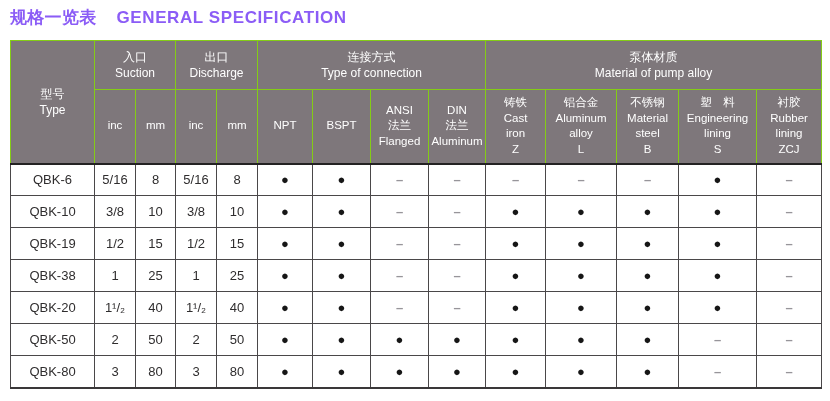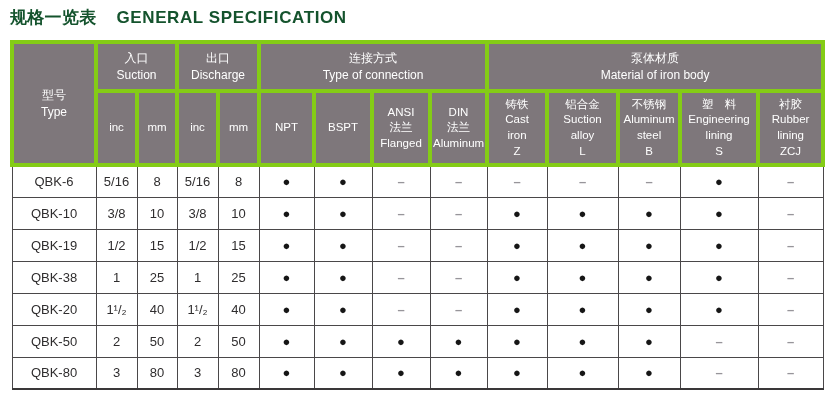"规格一览表 GENERAL SPECIFICATION" .title { color: #14532d -> #8b5cf6 }
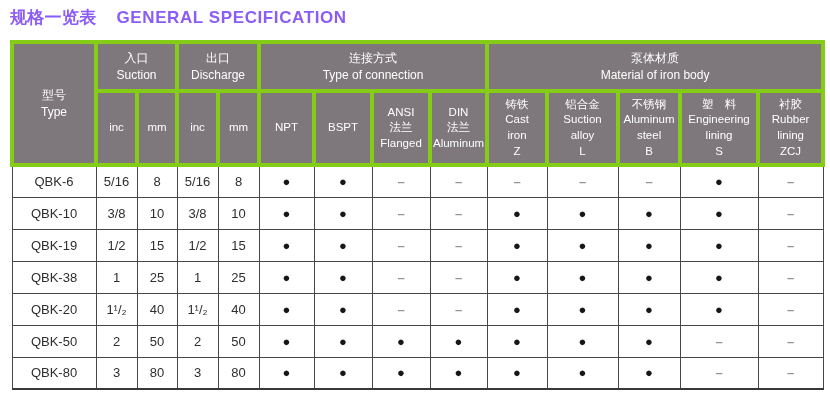"入口" thead th { border: 4px solid #84cc16 -> 1px solid #84cc16 }
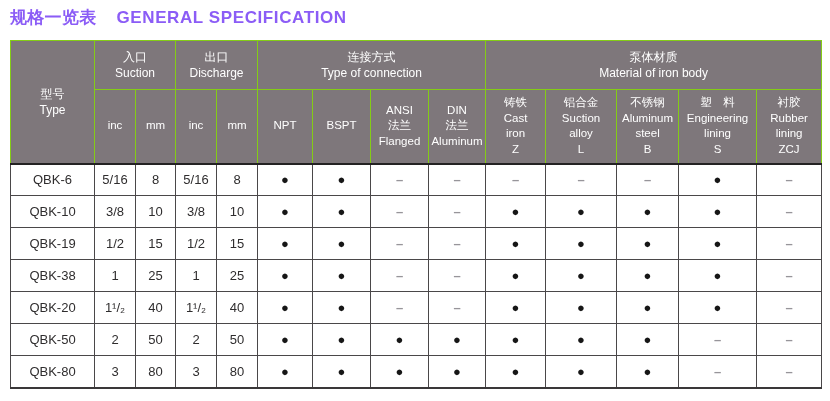"泵体材质" th { text: iron body -> pump alloy }
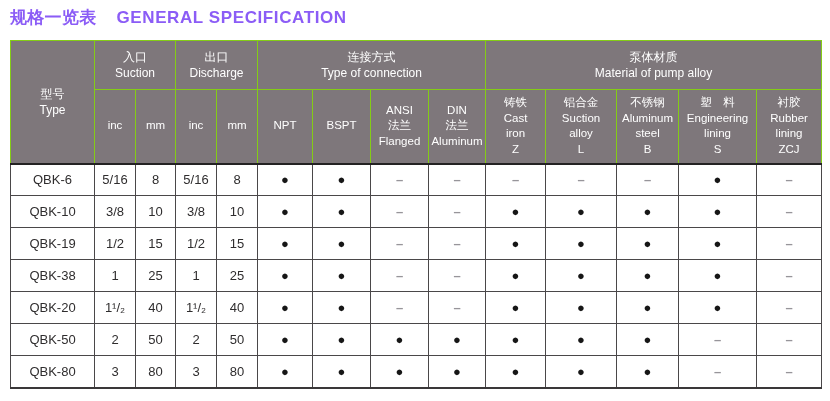"铝合金" th { text: Suction -> Aluminum }
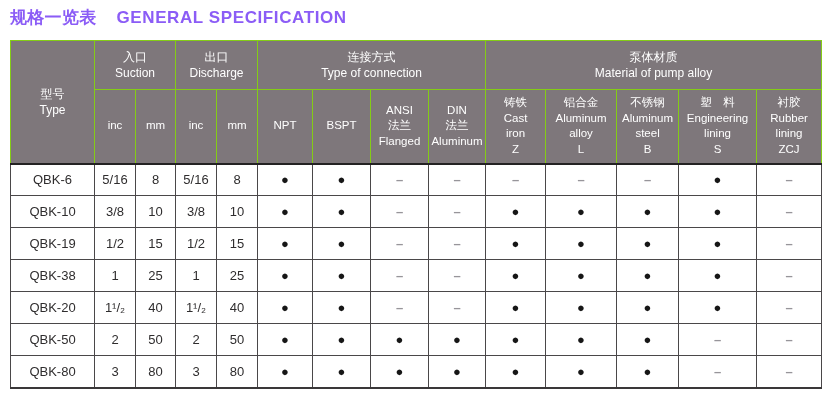"不锈钢" th { text: Aluminum -> Material }
